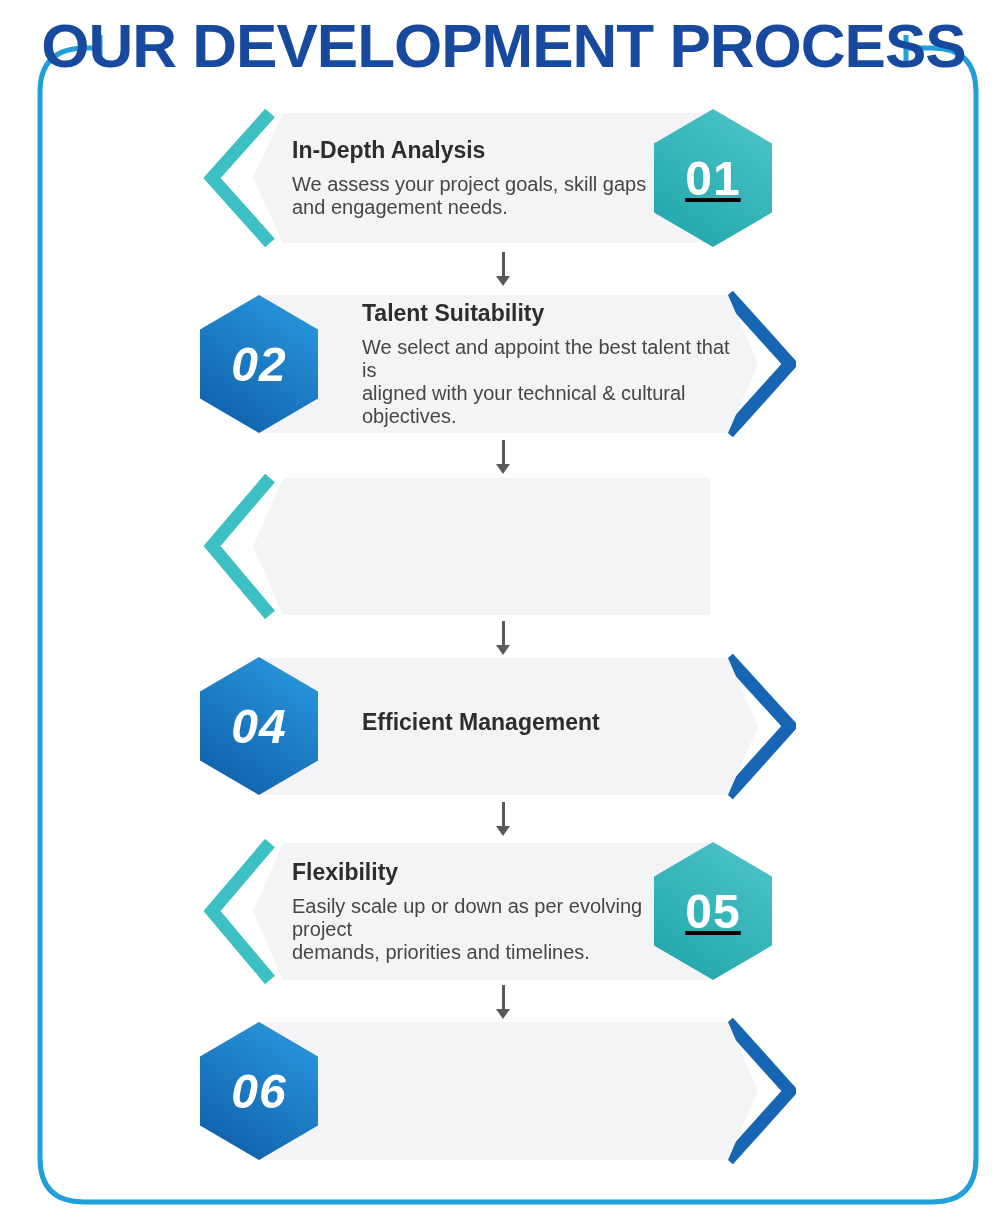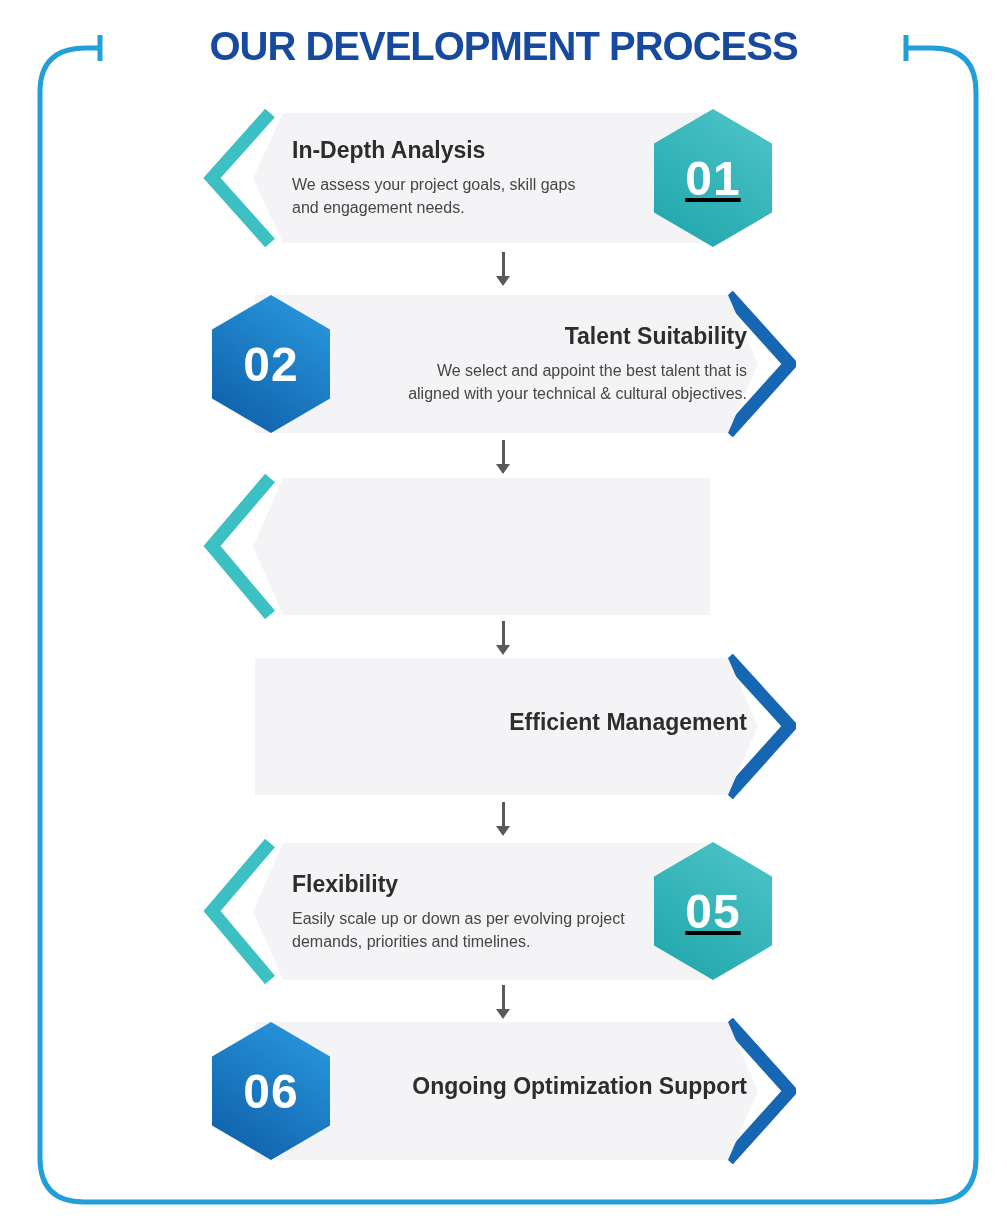"OUR DEVELOPMENT PROCESS" .page-title { font-size: 40px -> 62px }
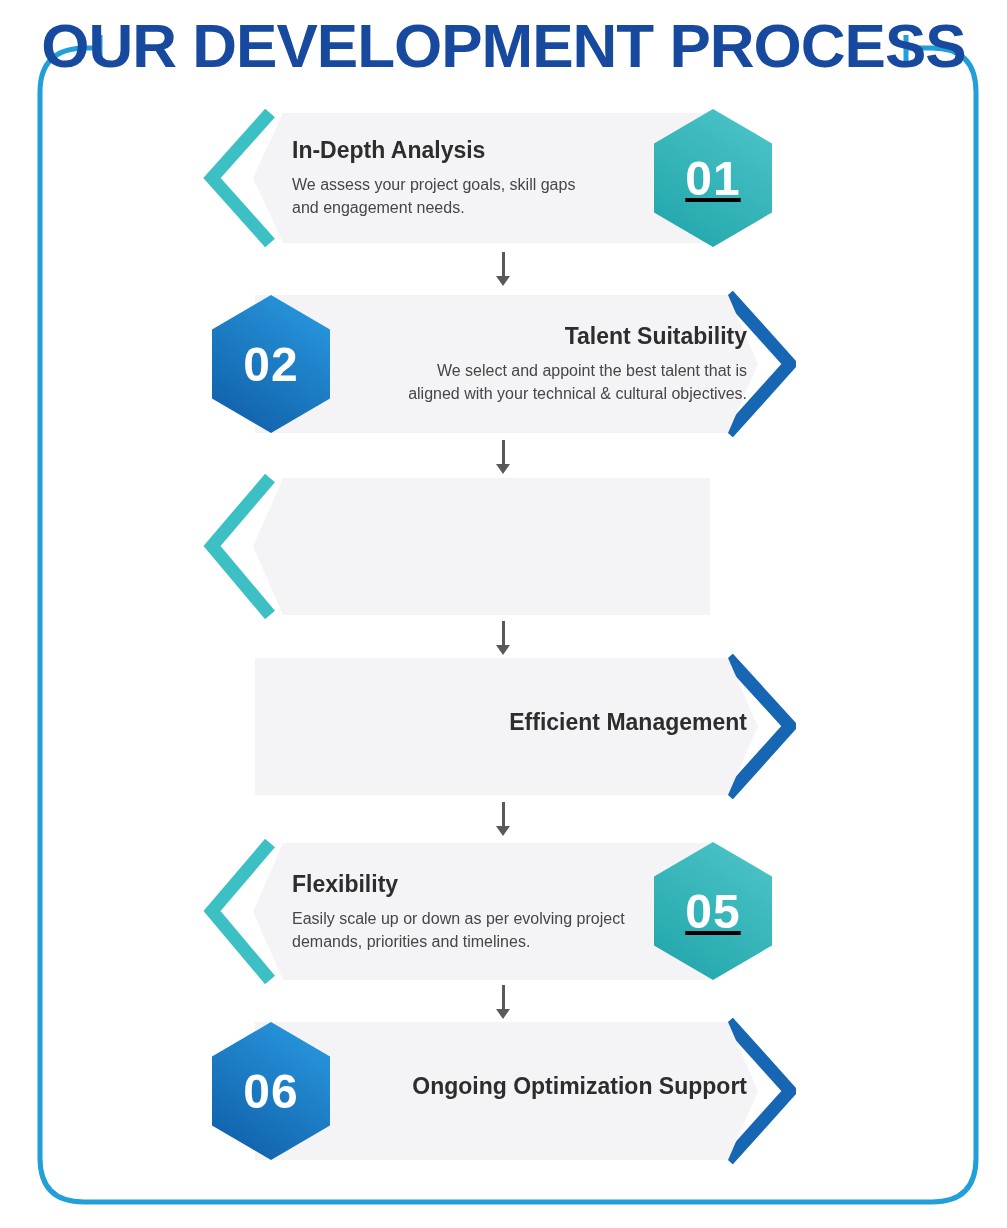"We assess your project goals," .step-desc { font-size: 16px -> 20px }
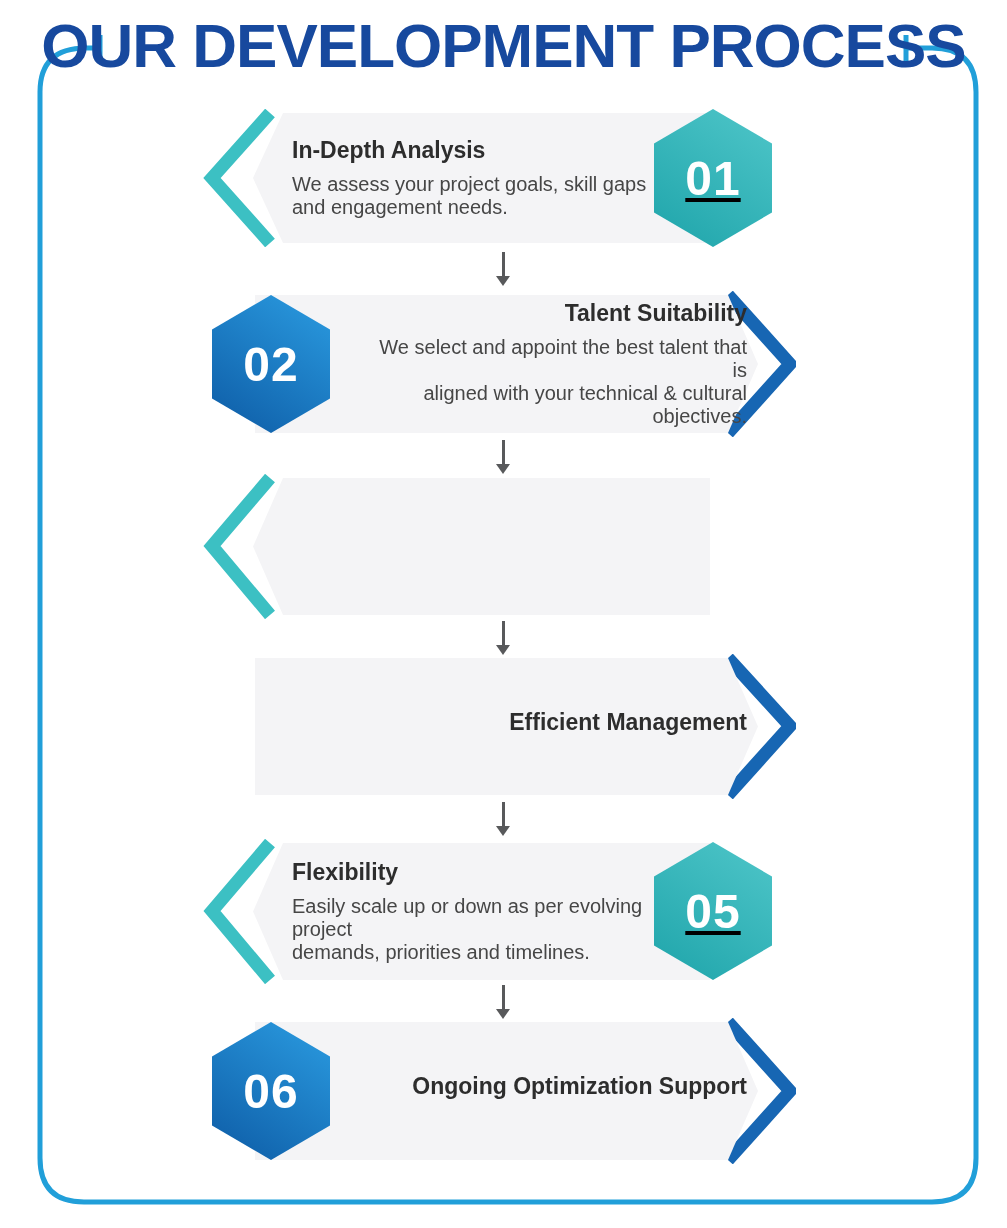"Talent Suitability" .text.t-even { text-align: right -> none }
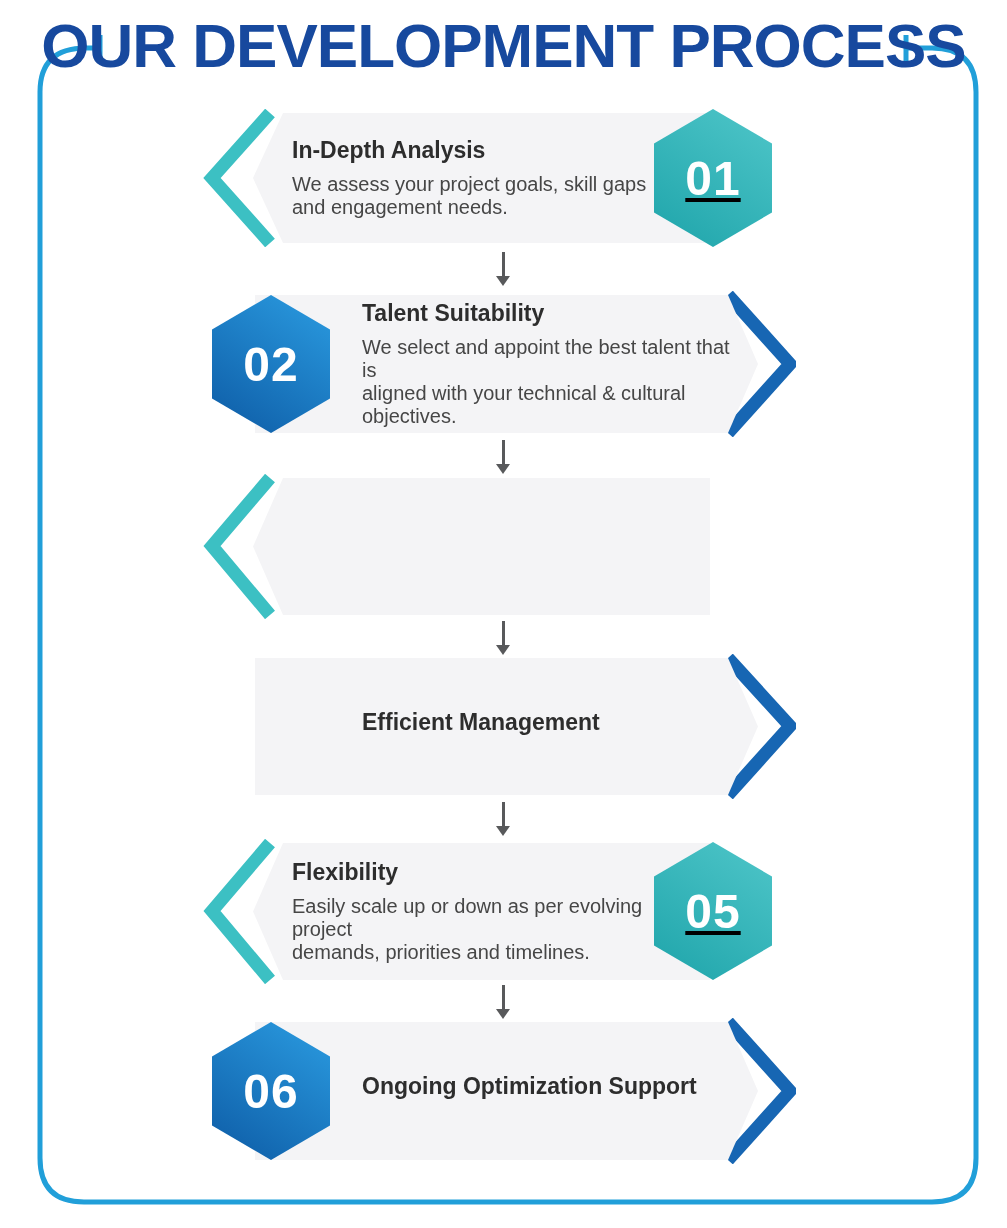"02" .hex.blue { font-style: none -> italic; left: 212px -> 200px }
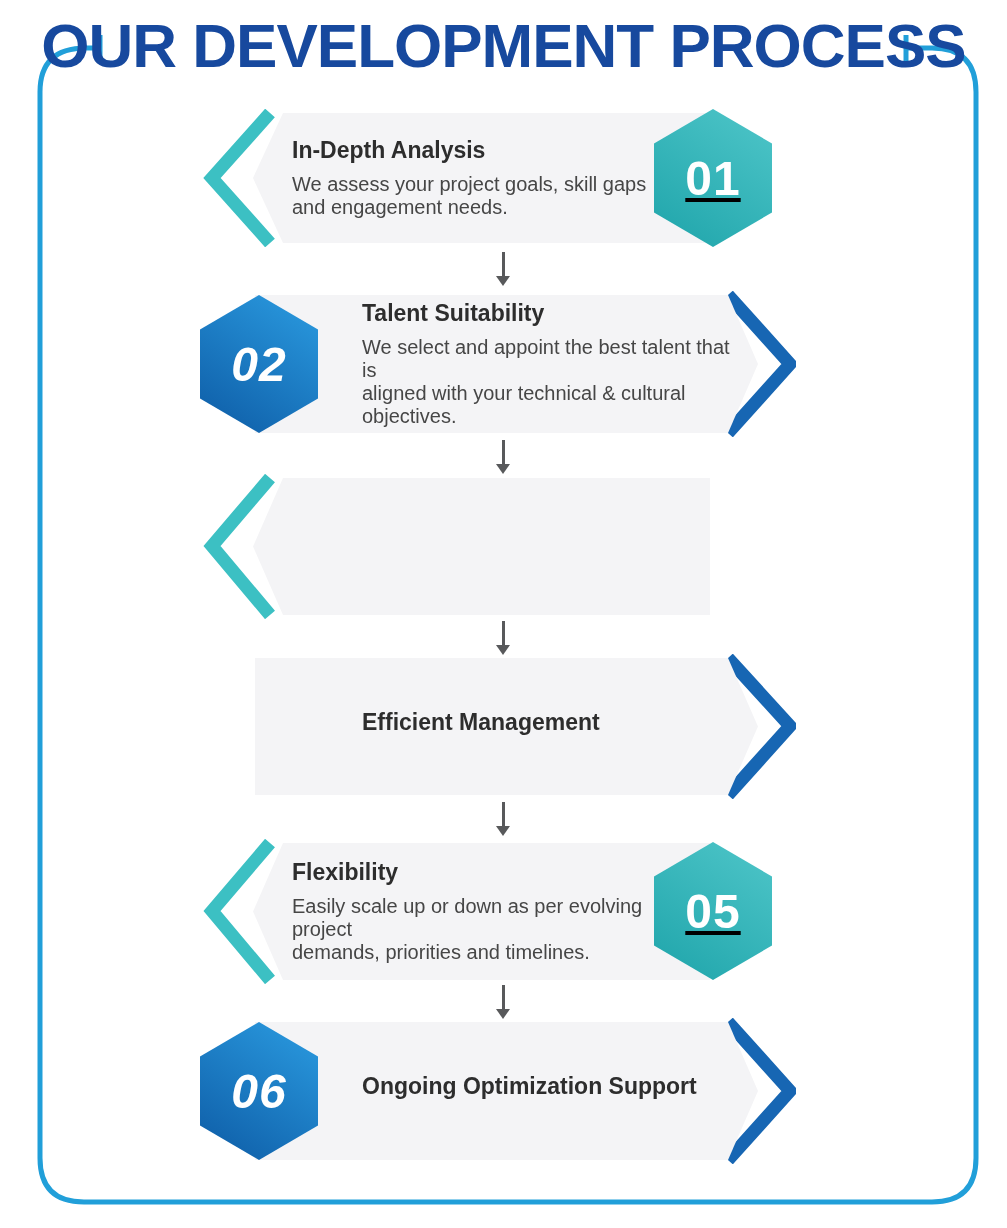"04" div.hex { html: none -> <div> <span>04</span> </div> }
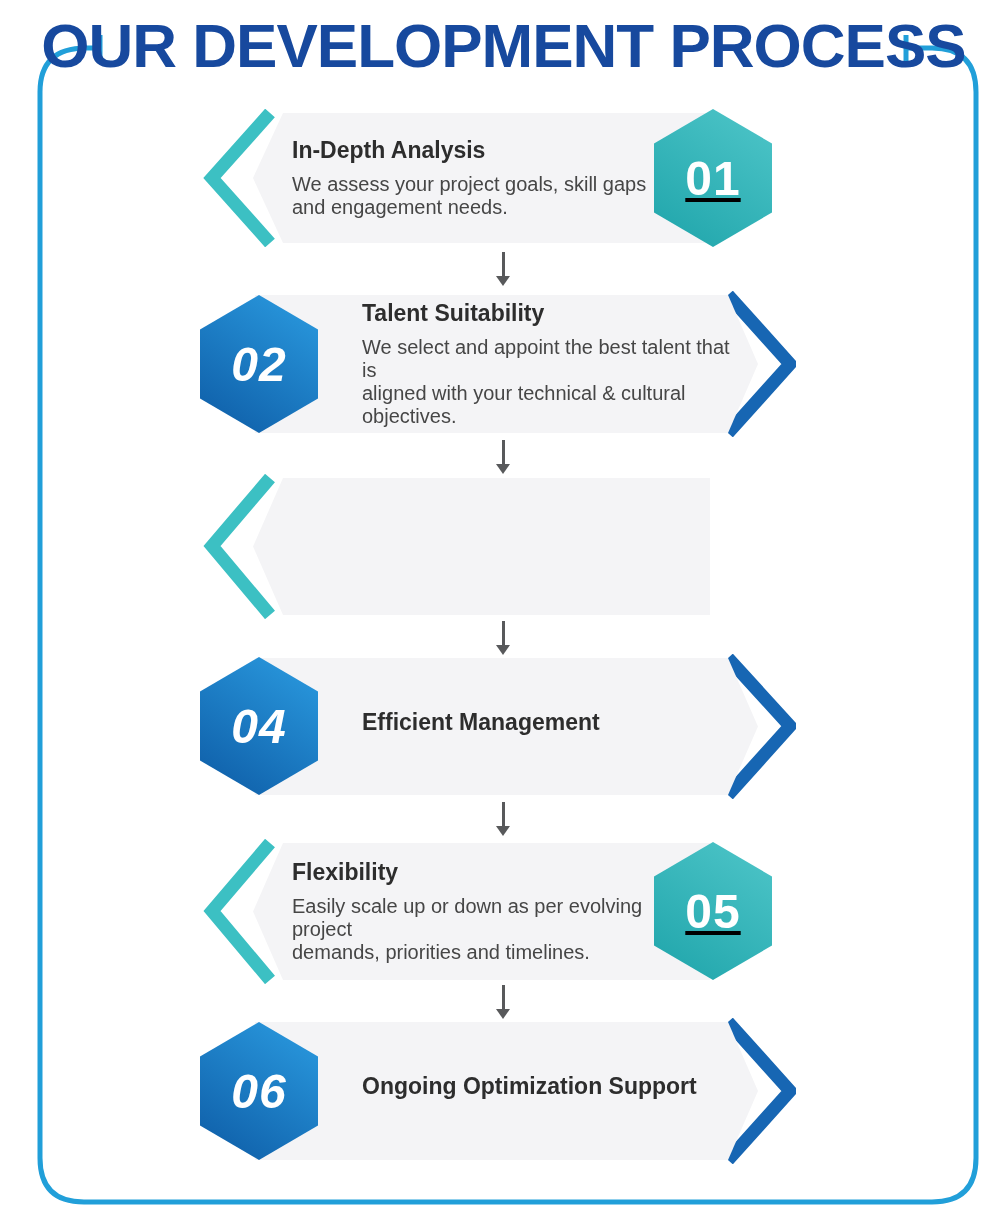"Ongoing Optimization Support" div.step-title { html: <div>Ongoing Optimization Support</div> -> none }
